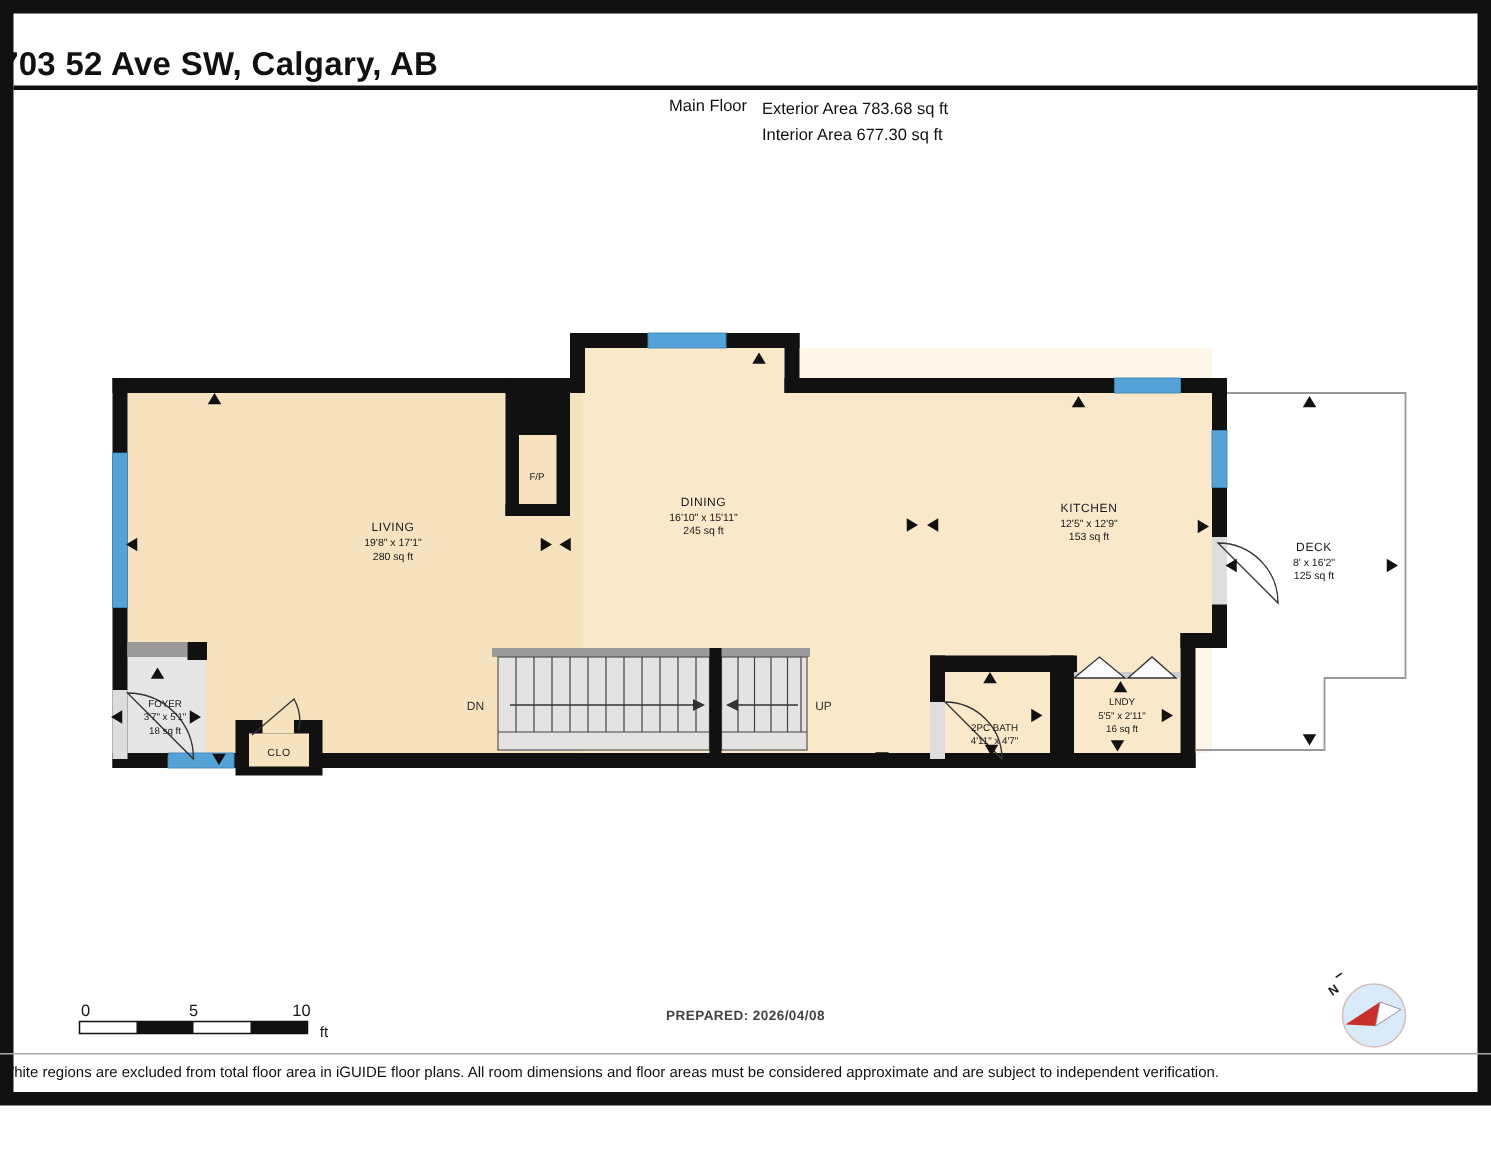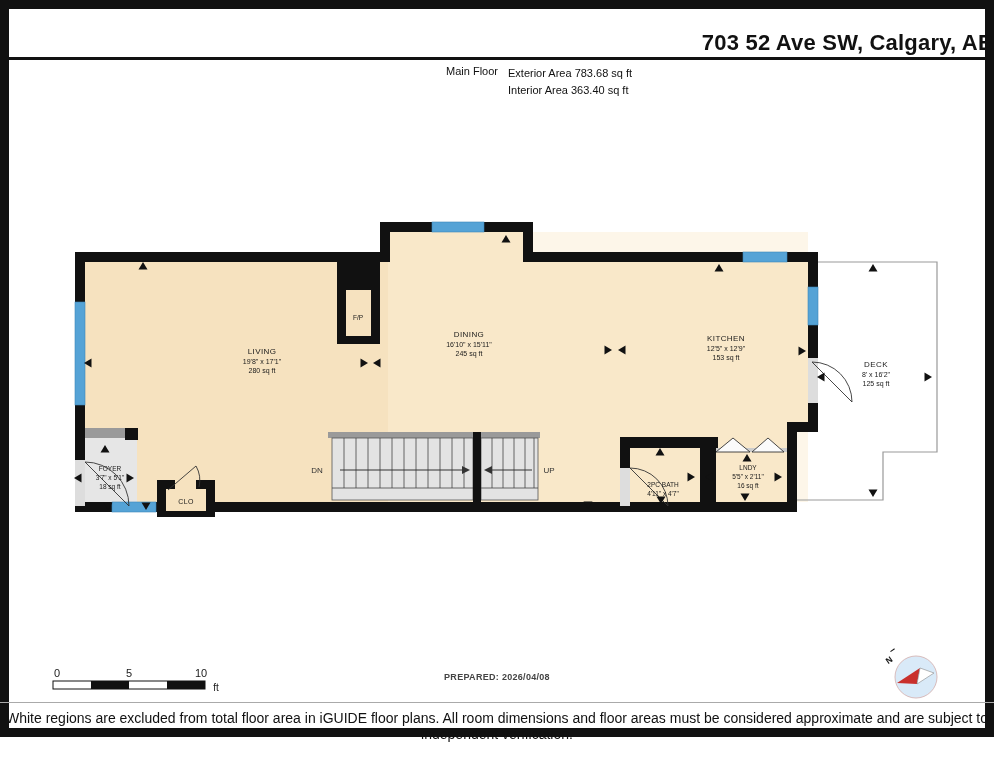"703 52 Ave SW, Calgary," .title { text-align: right -> left }
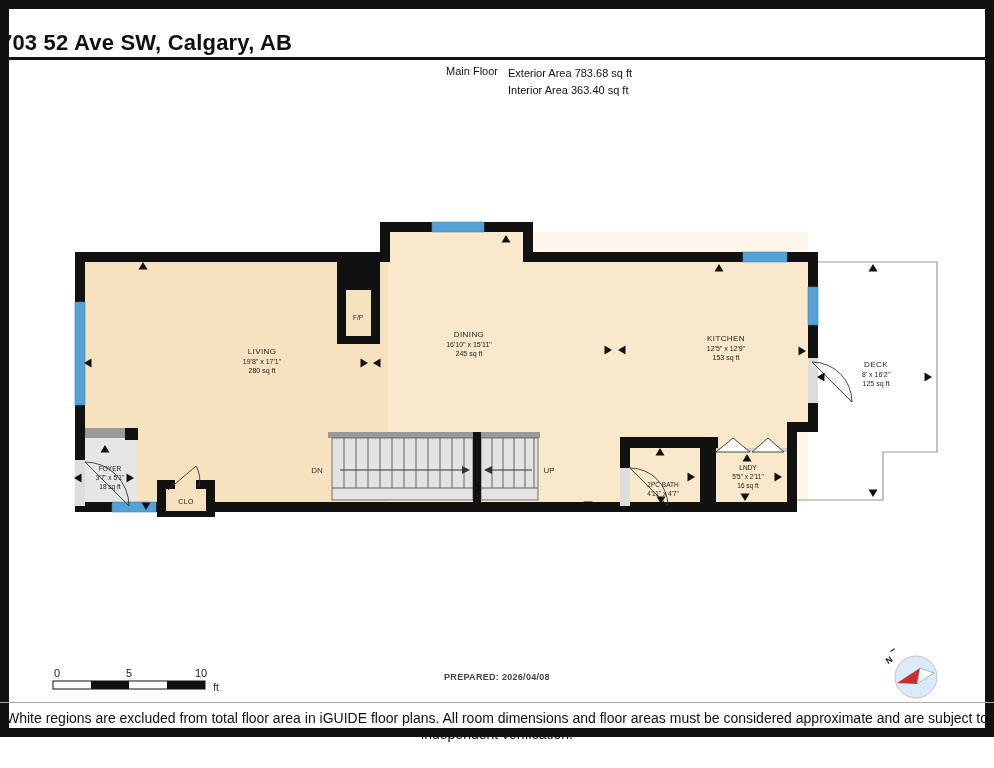"Interior Area 363.40 sq ft" div { text: 363.40 -> 677.30 }
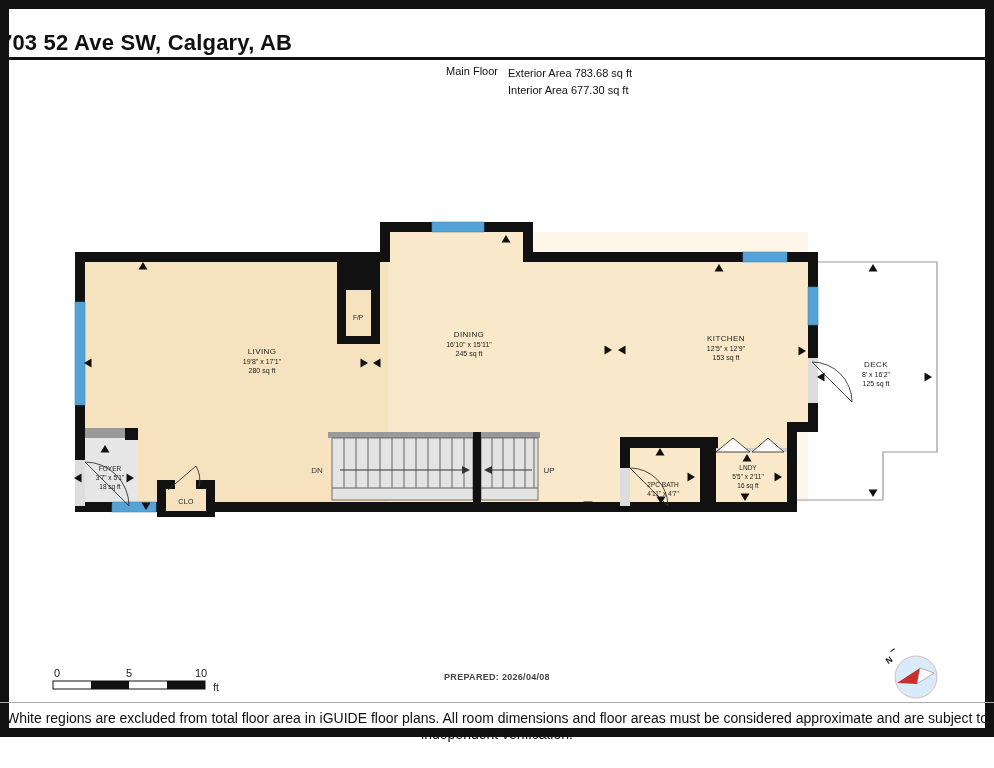"White regions are excluded from" .disclaimer { font-size: 14px -> 10px; text-align: center -> left }
